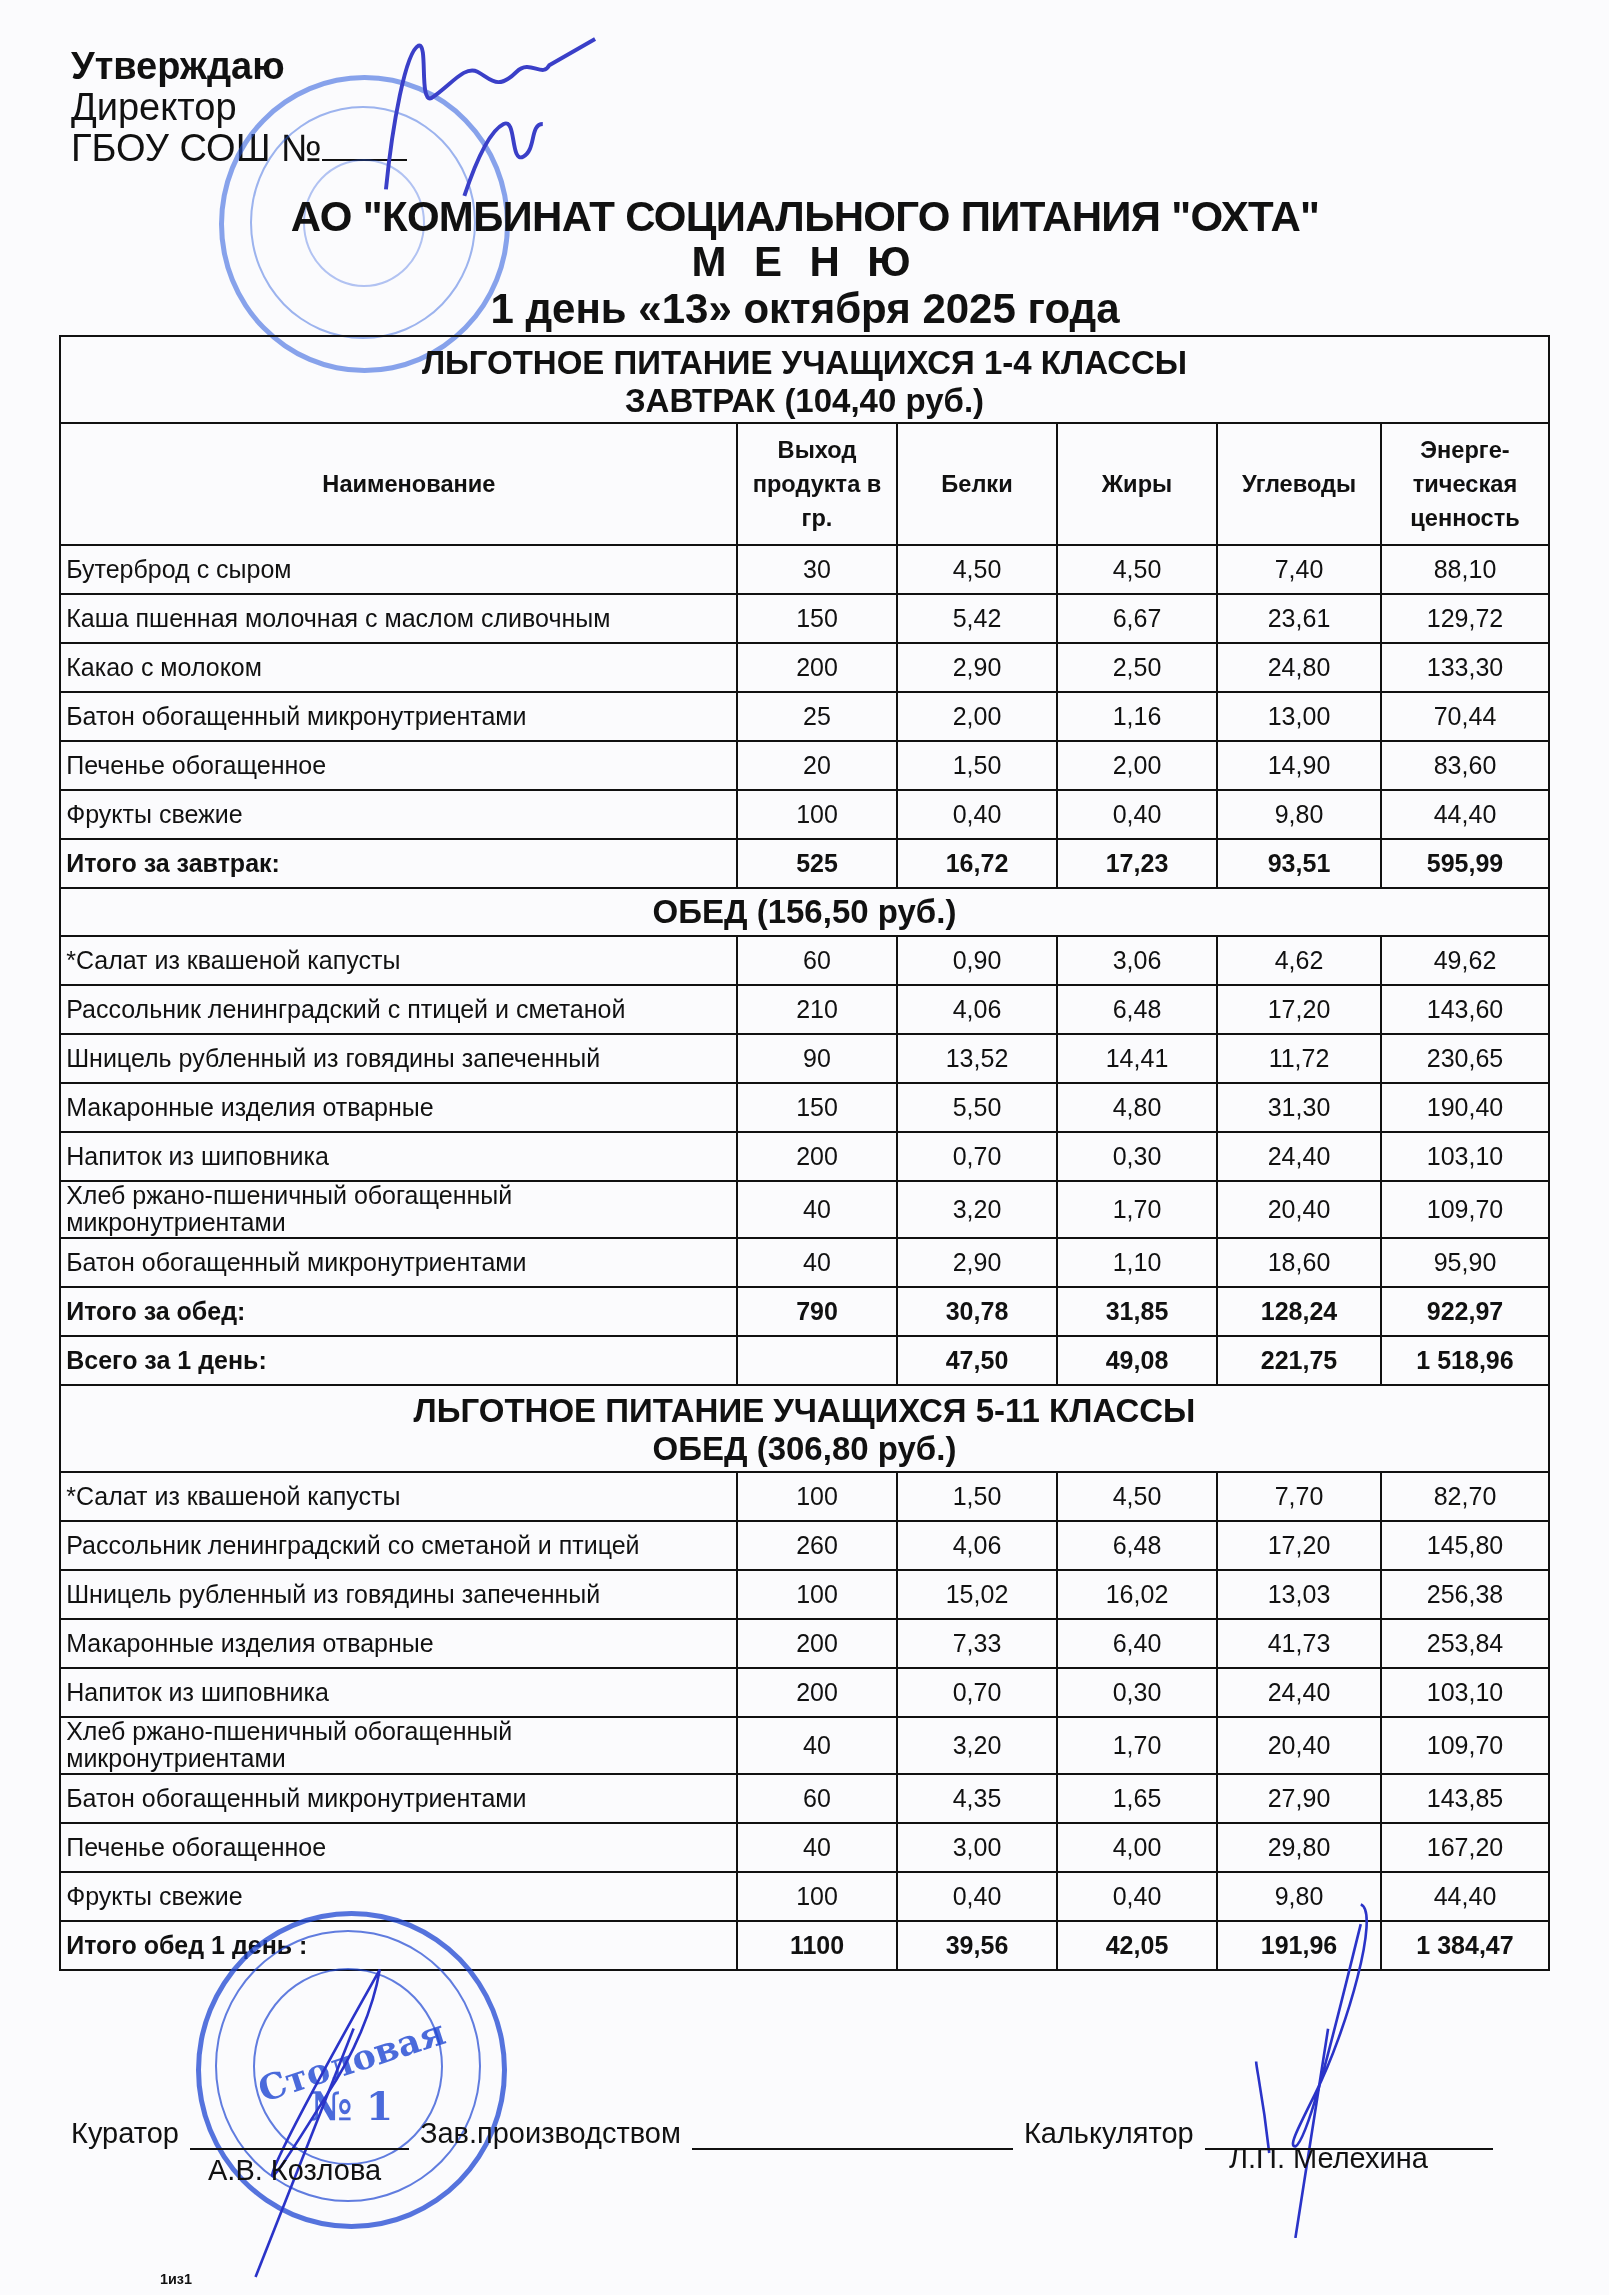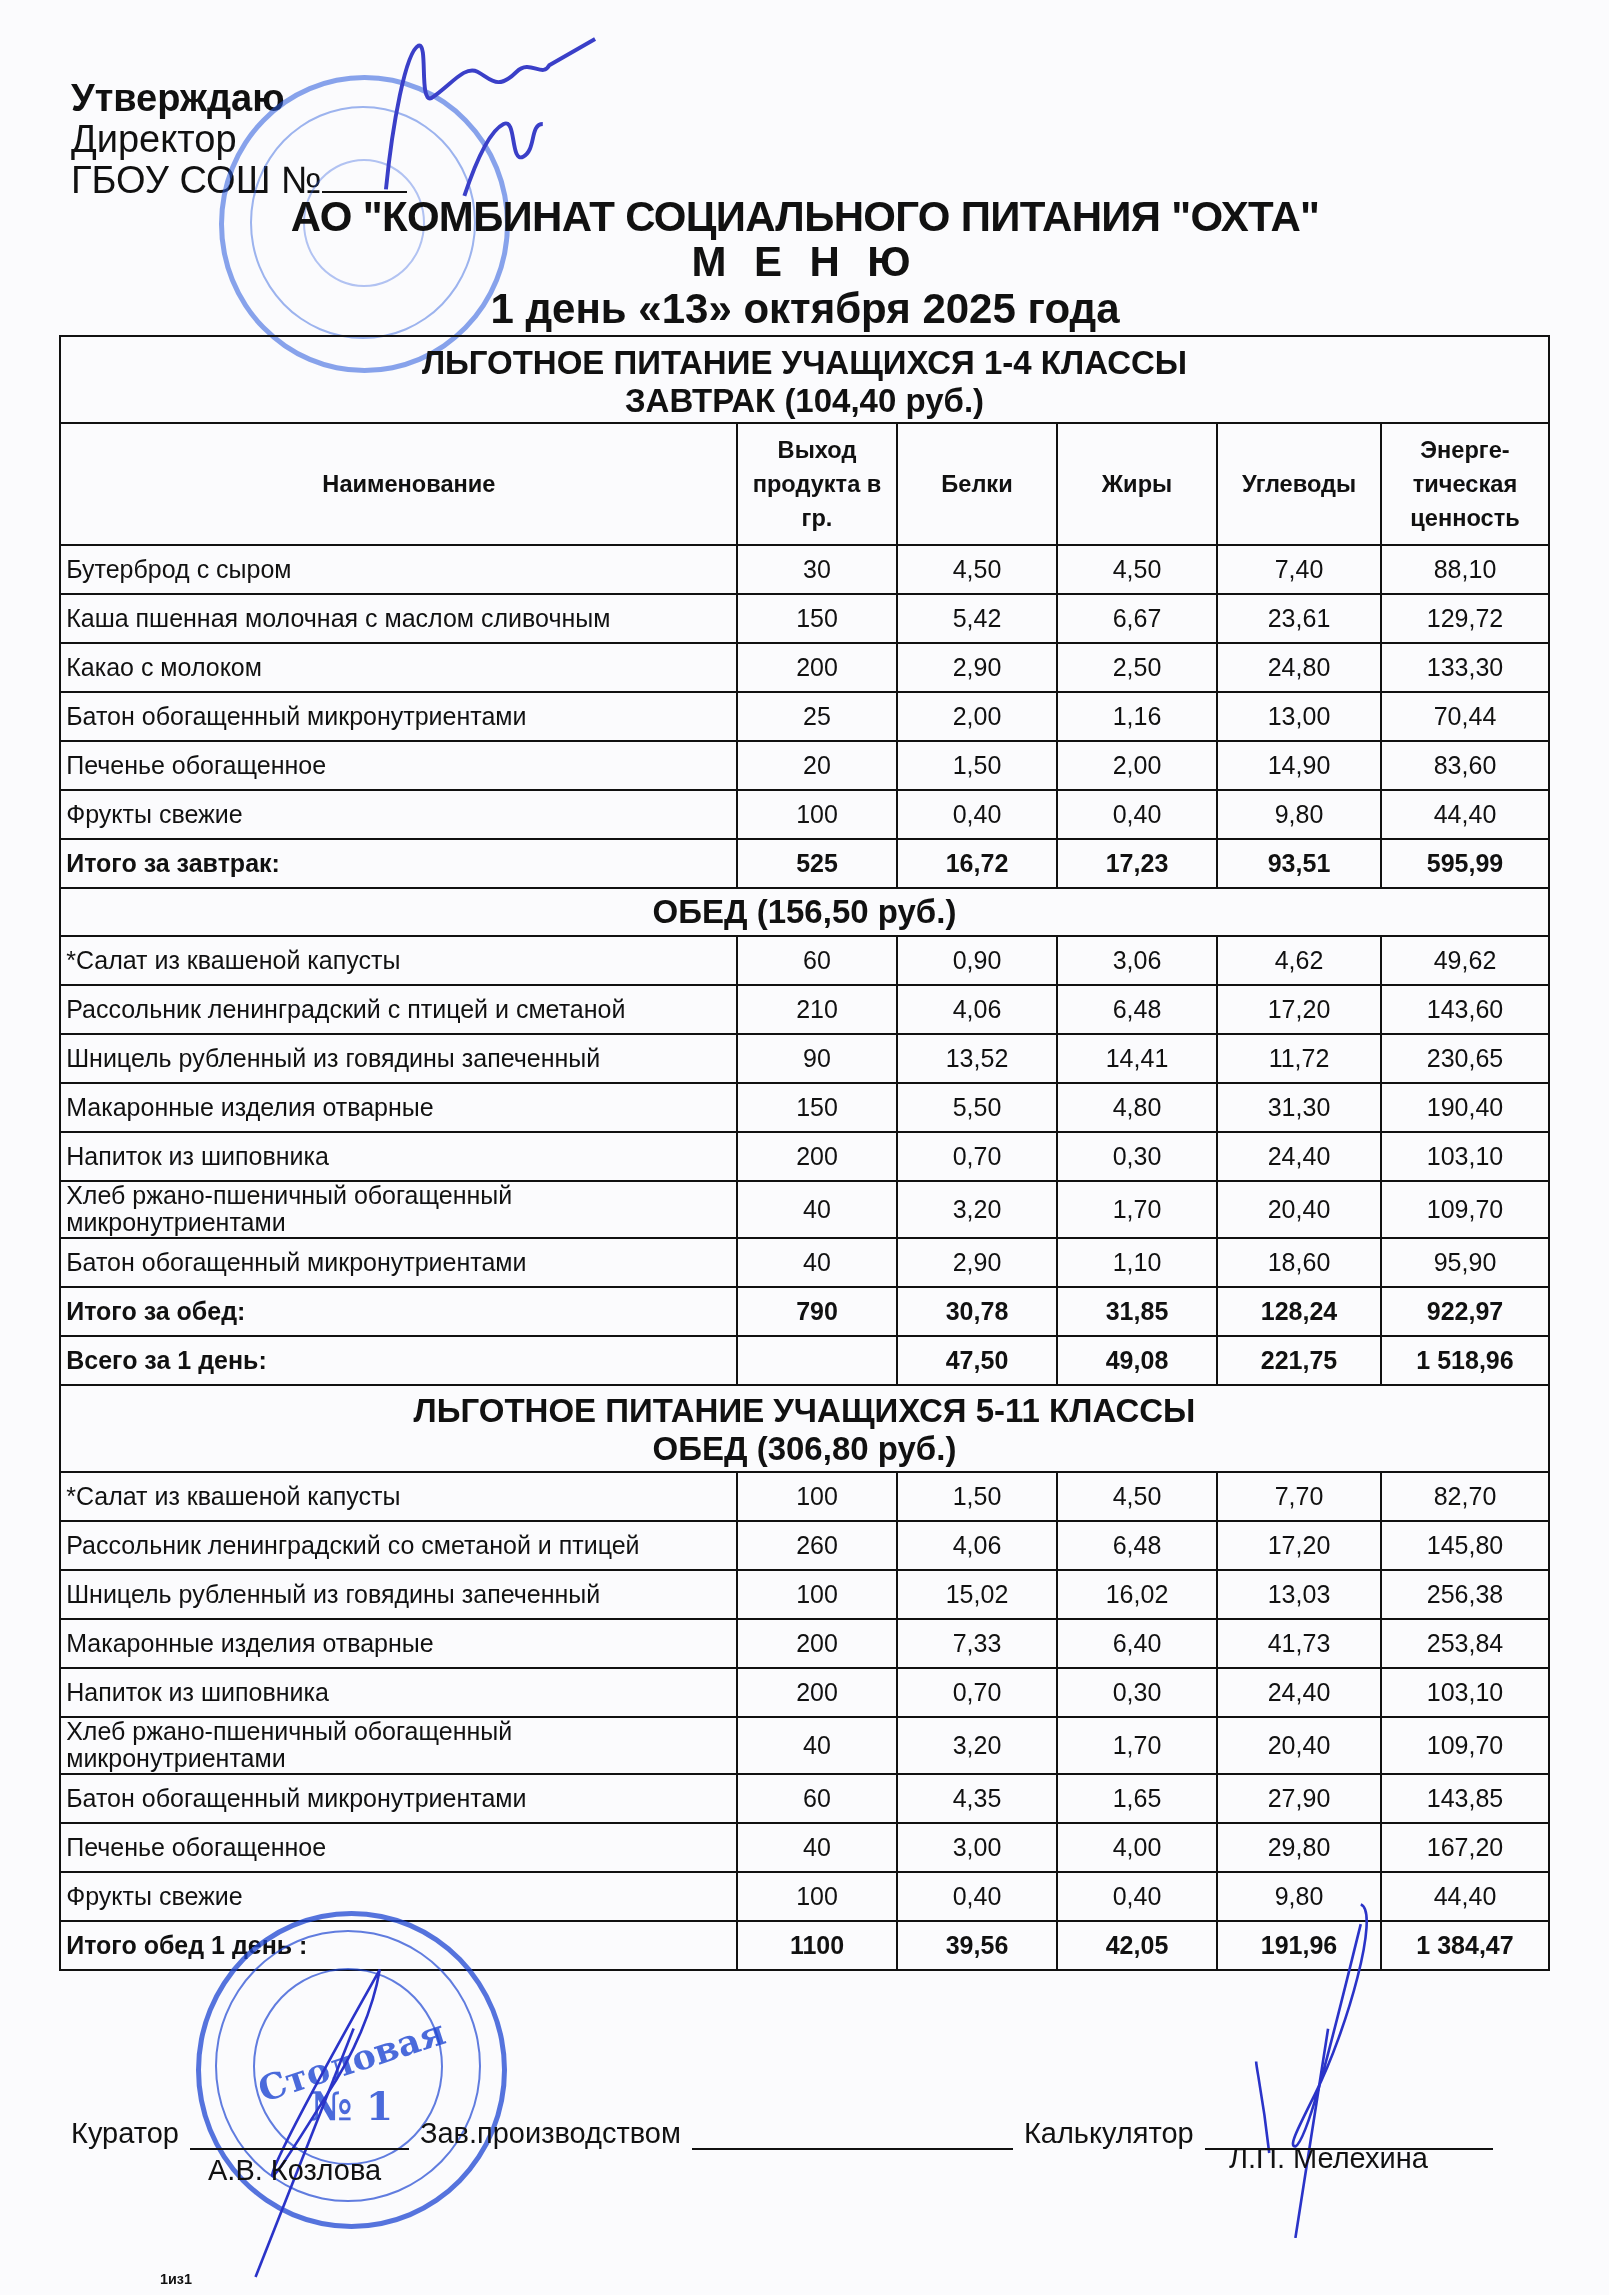"Утверждаю" .approve { margin-top: 32px -> none }
